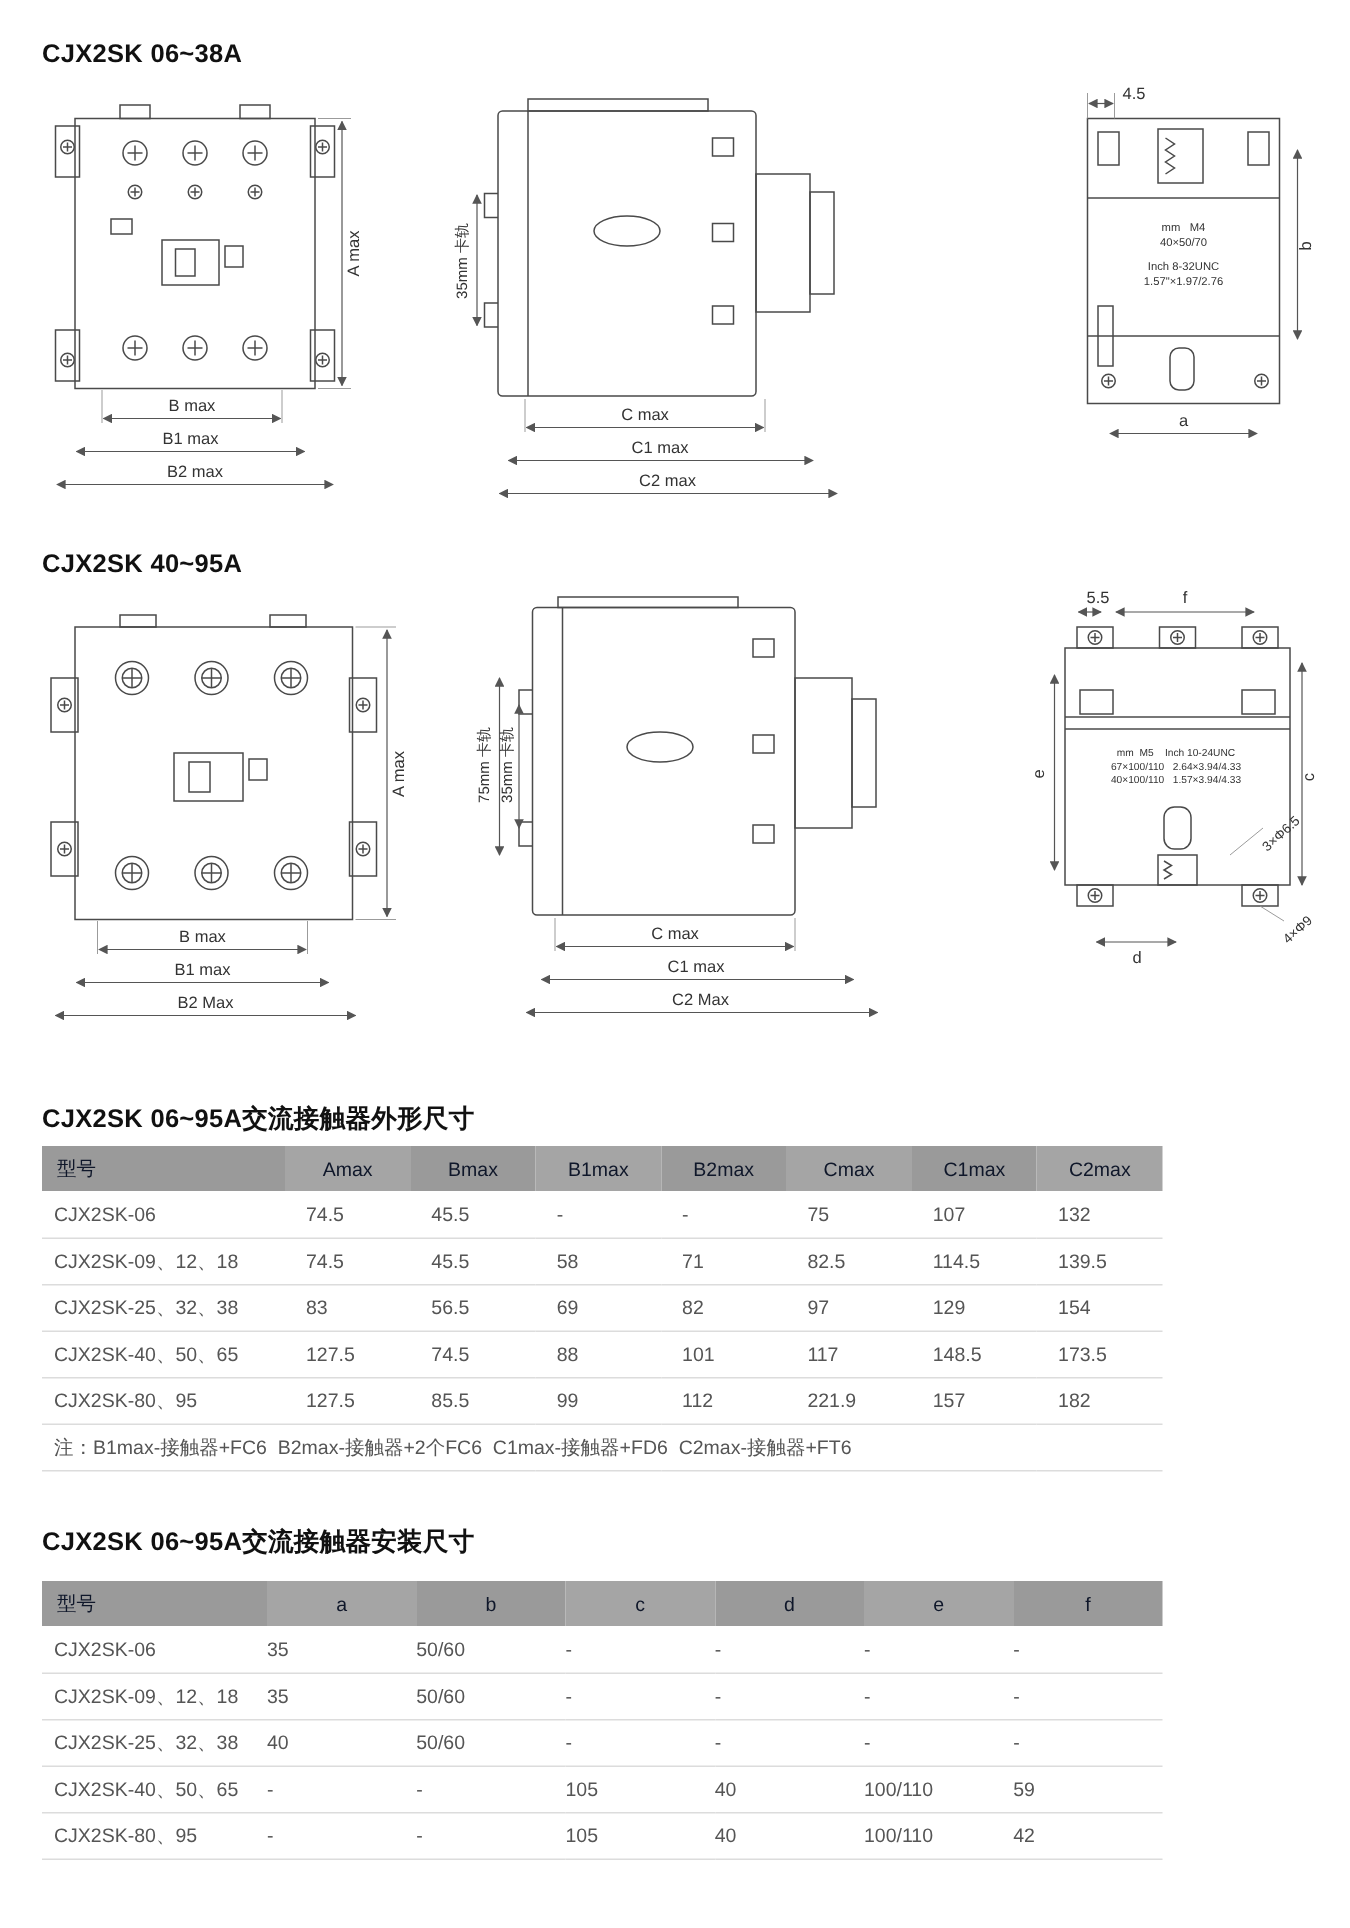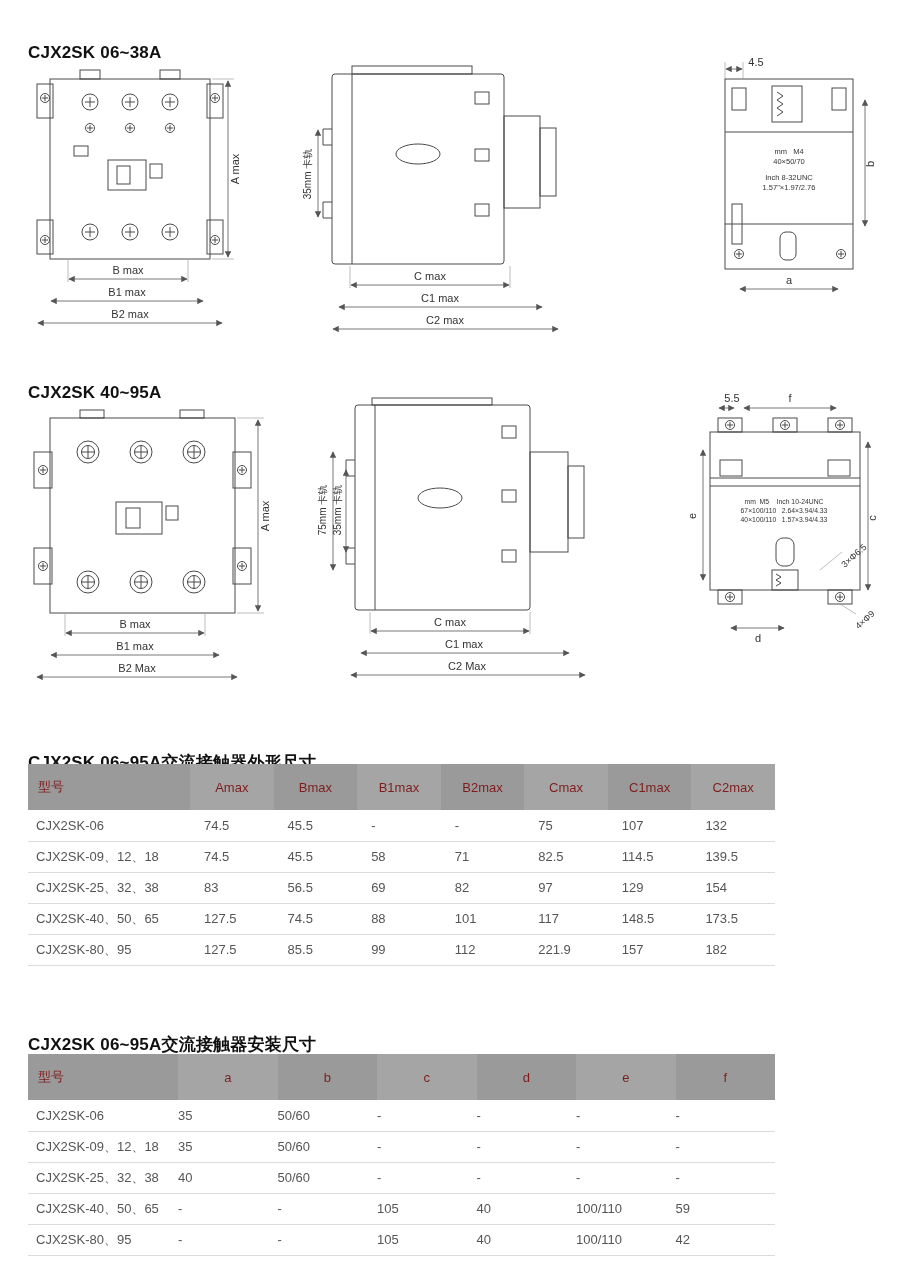"CJX2SK 06~38A" .sec-title { margin-top: 17px -> none }
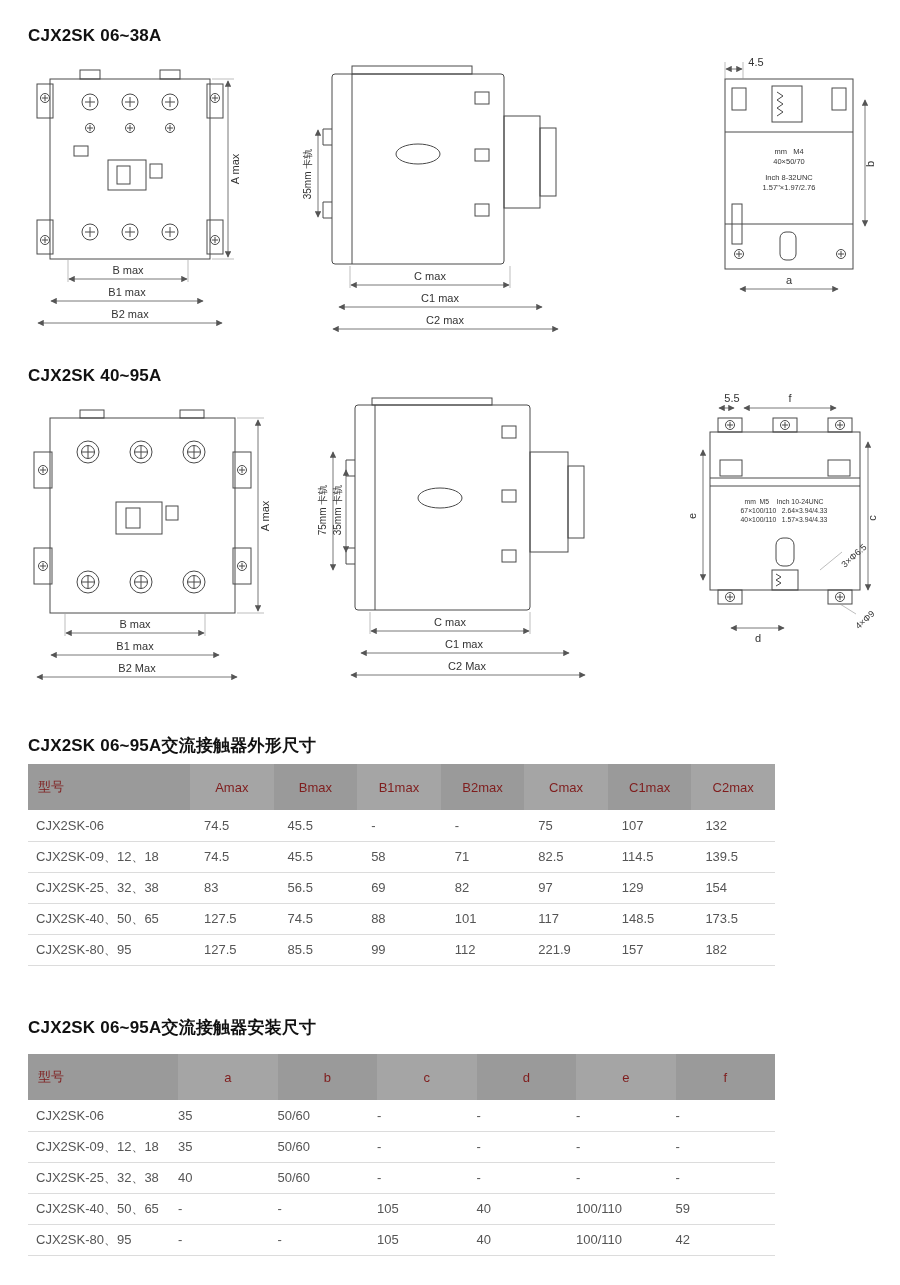"型号" table.dtable th { color: #7f1d1d -> #0f172a; height: 46px -> 30px }
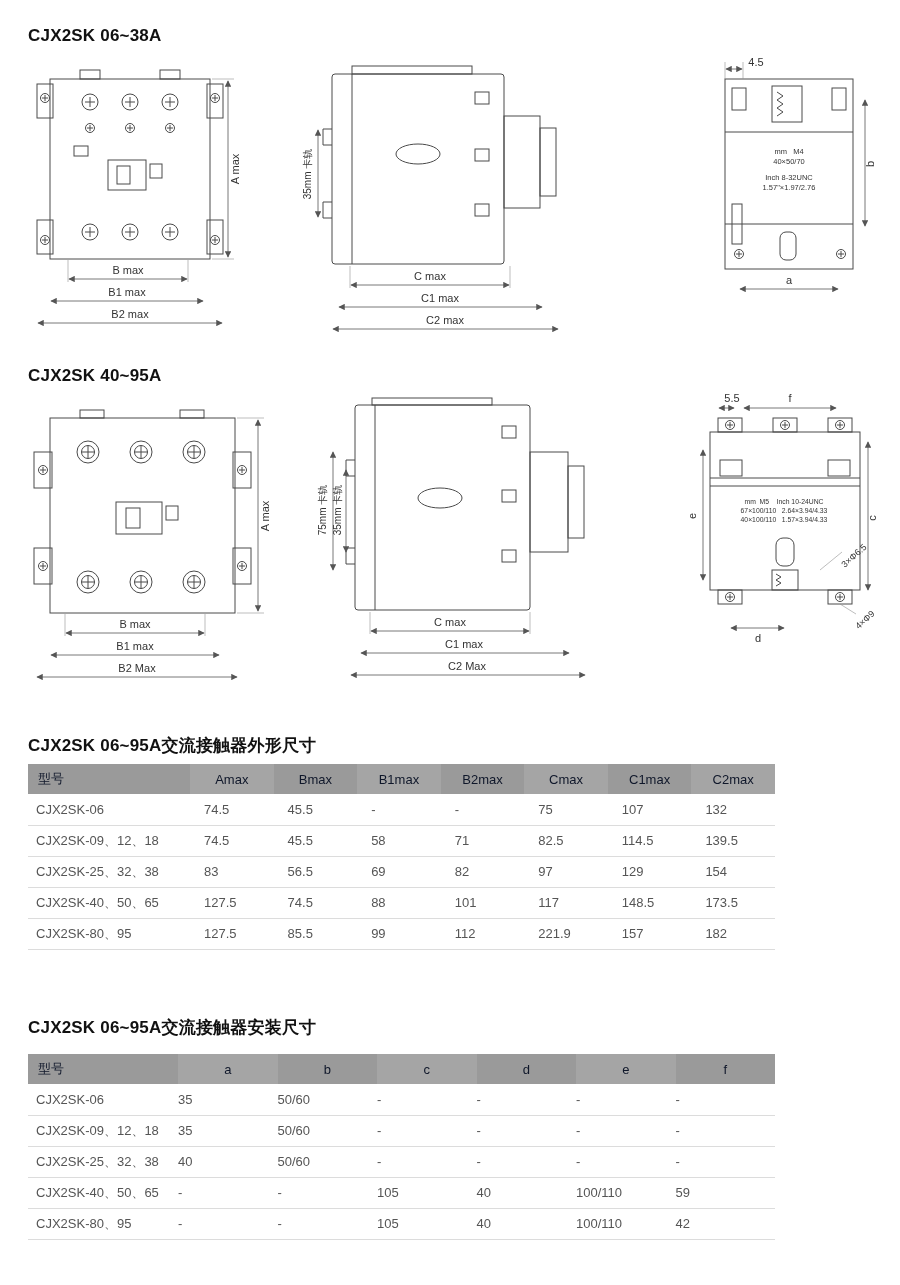"注：B1max-接触器+FC6 B2max-接触器+2个FC6" tr { html: none -> <tr> <td>注：B1max-接触器+FC6 B2max-接触器+2个FC6 C1max-接触器+FD6 C2max-接触器+FT6</td> </tr> }
